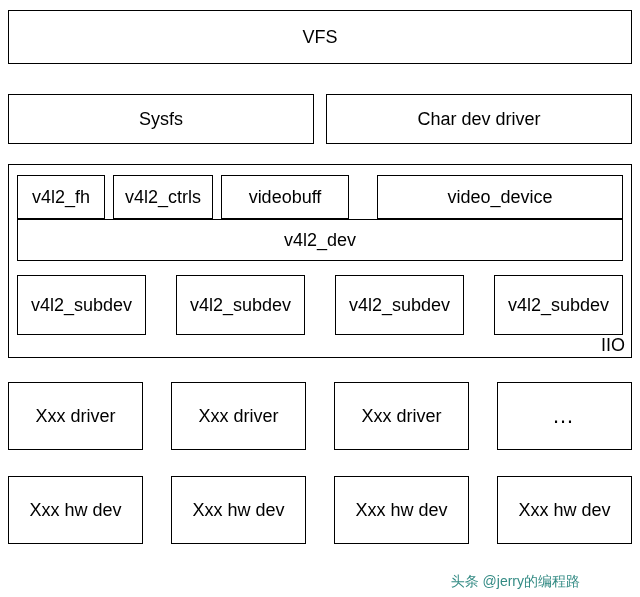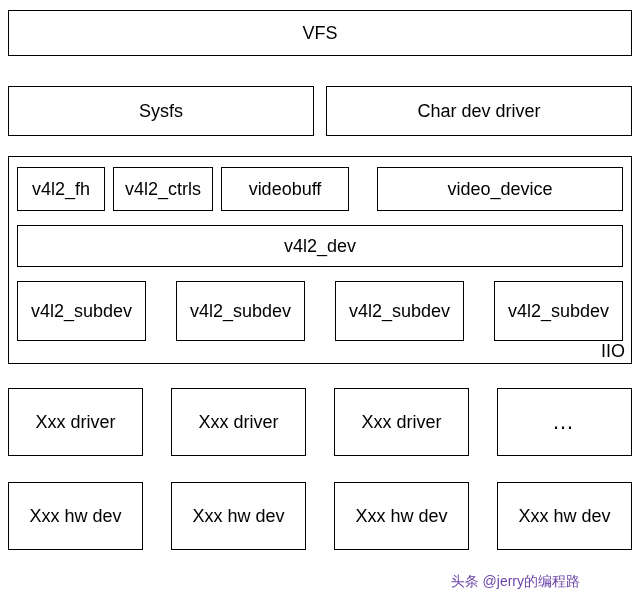"VFS" .vfs { height: 46px -> 54px }
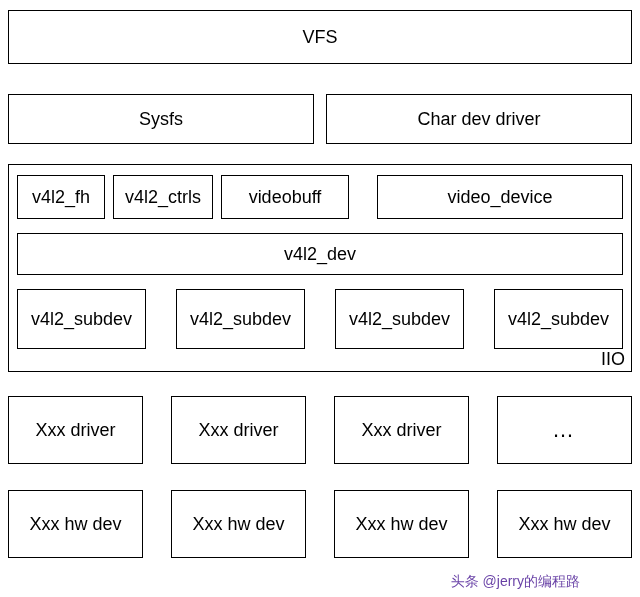"v4l2_dev" .v4l2dev { margin-top: 14px -> none }
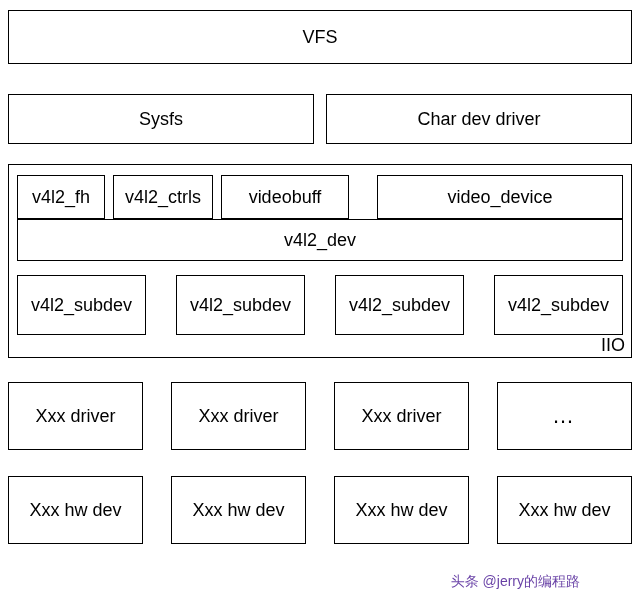"头条 @jerry的编程路" .watermark { color: #4c1d95 -> #0f766e }
